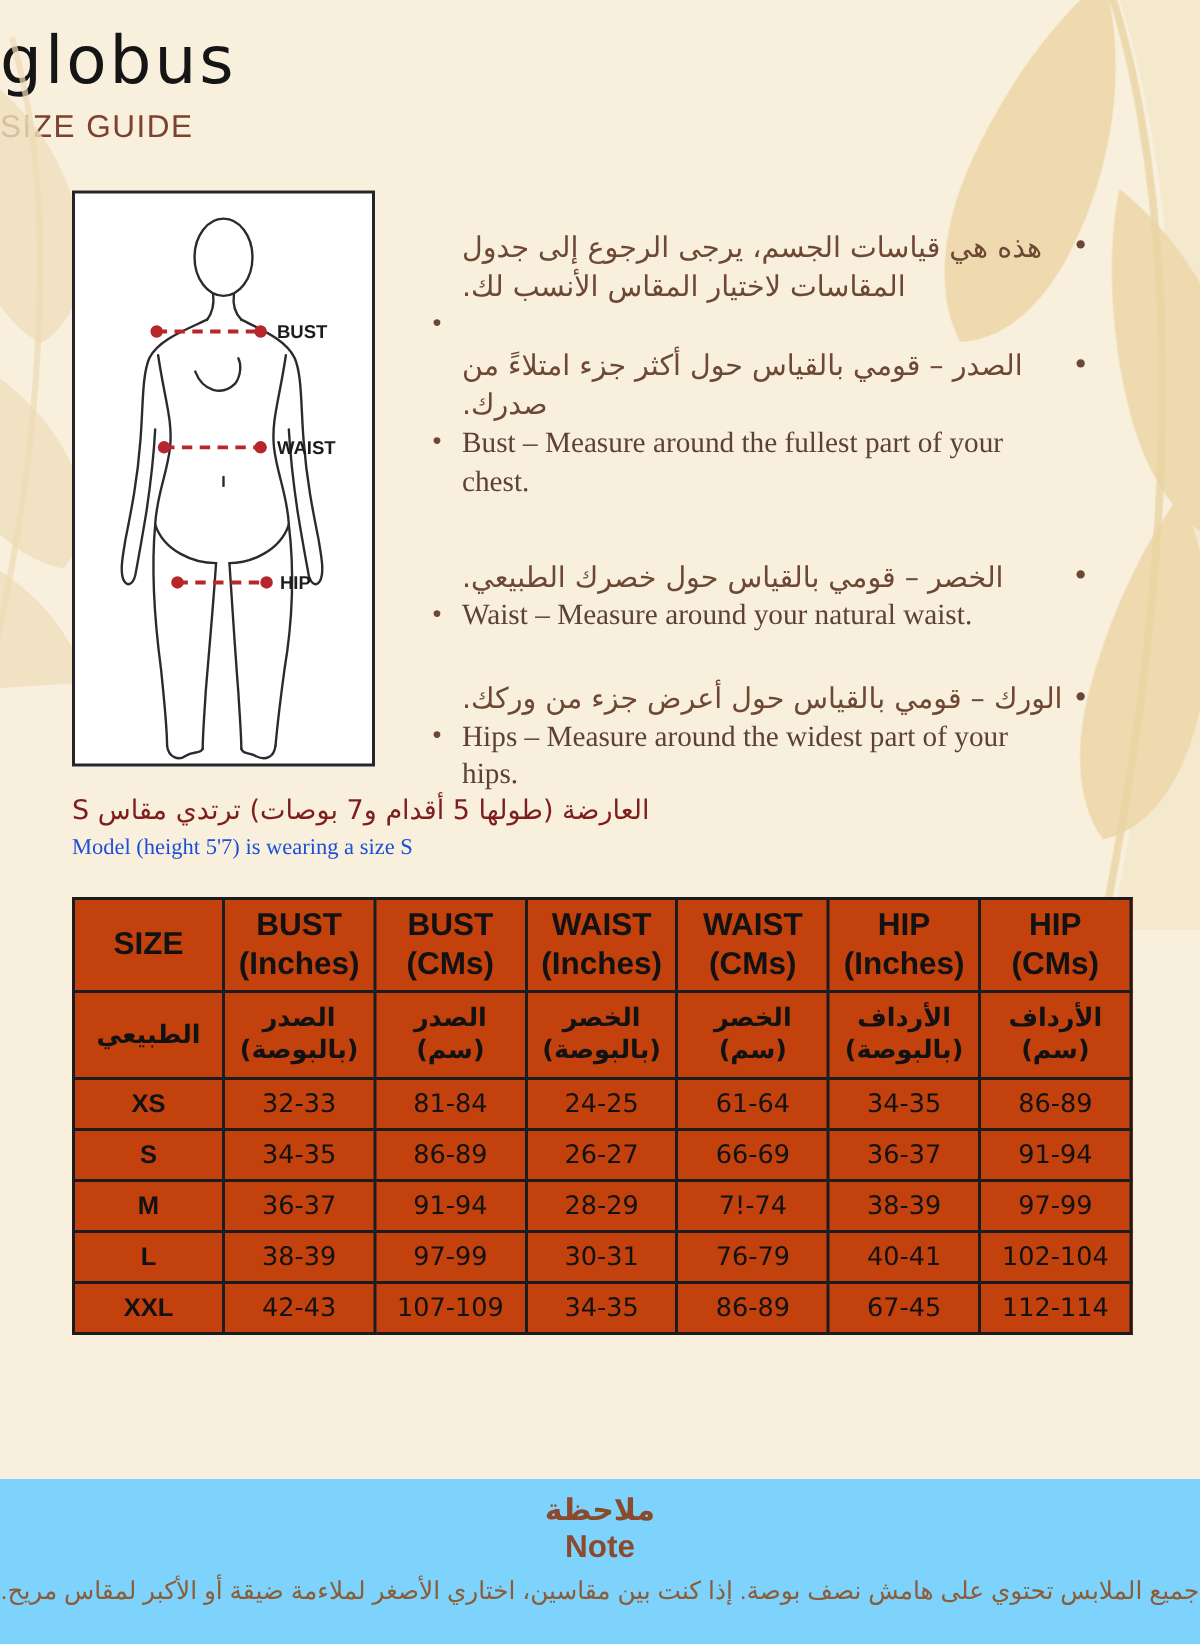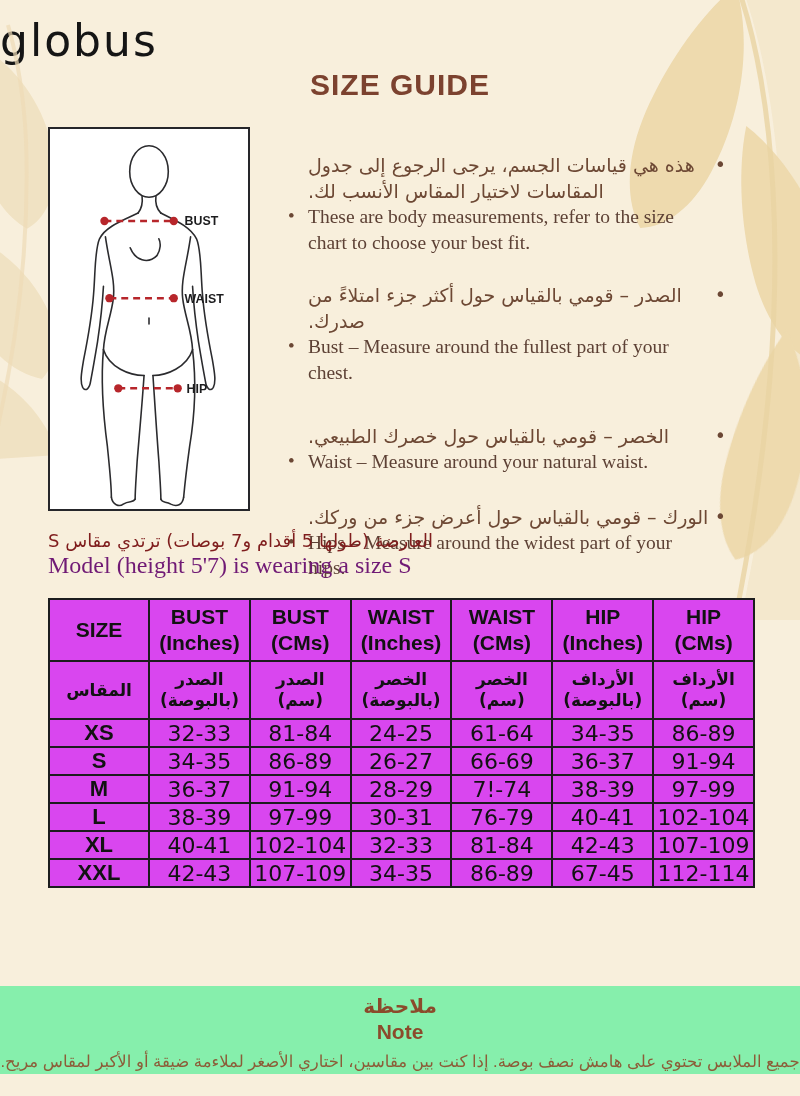"SIZE GUIDE" .page-title { font-size: 30px -> 21px; font-weight: bold -> normal; text-align: center -> left }
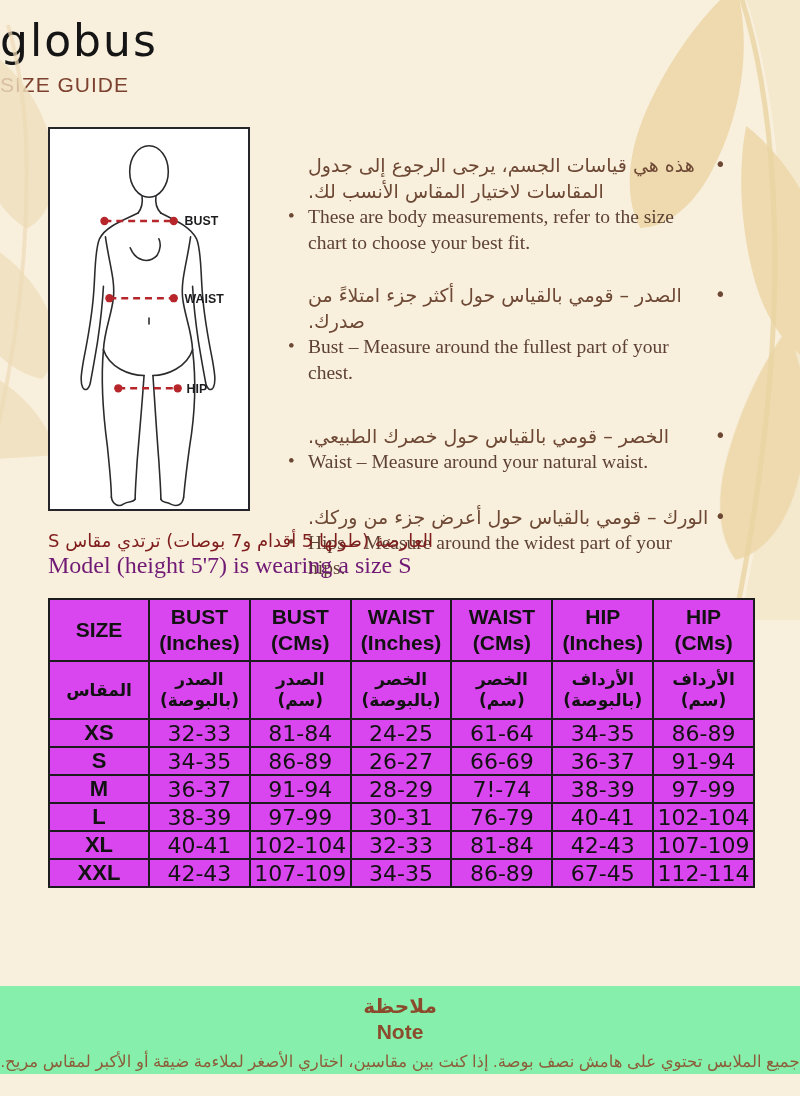"These are body measurements, refer" span { html: <span>These are body measurements, refer to the size chart to choose your best fit.</span> -> none }
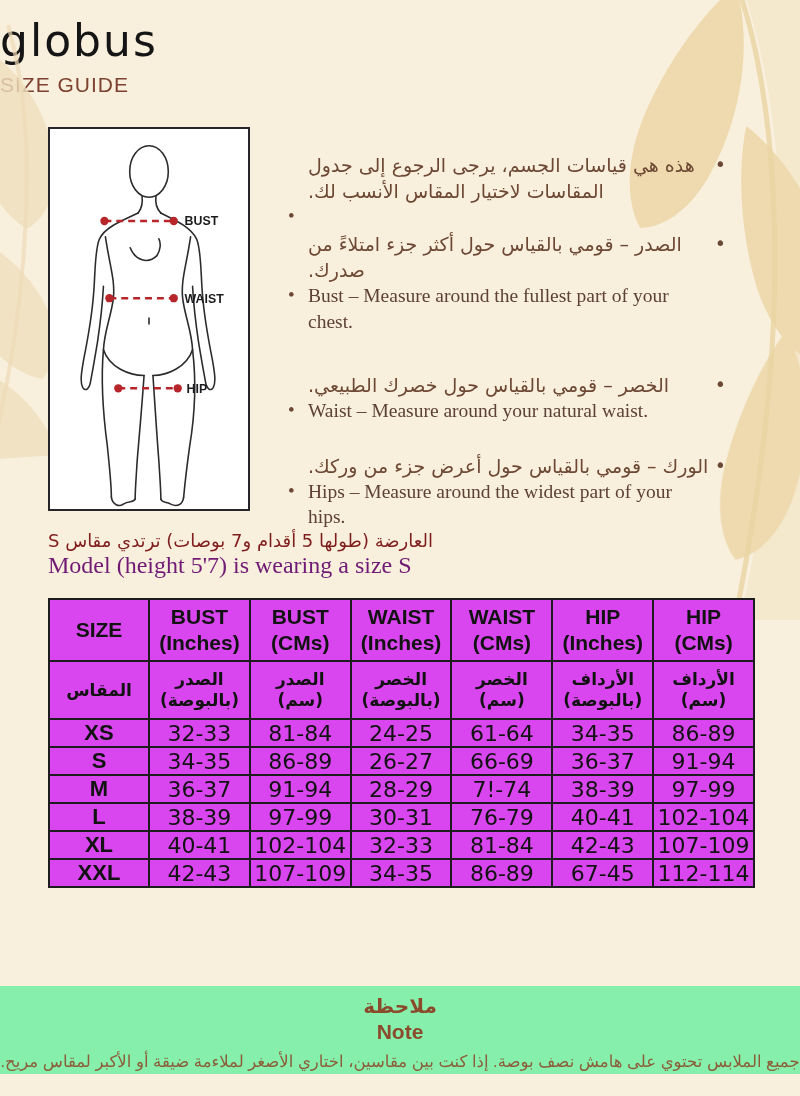"Model (height 5'7) is wearing" .model-note .en { color: #701a75 -> #1d4ed8; font-size: 24px -> 15px }
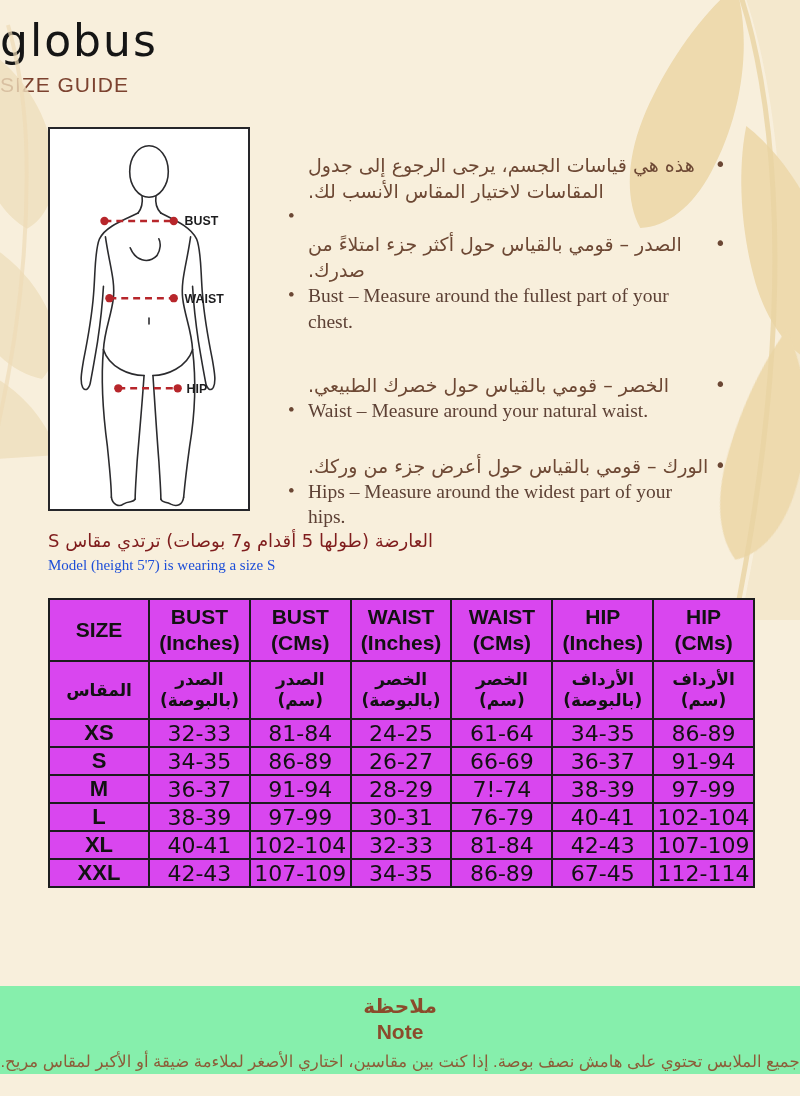"SIZE" table.size-table { background: #d946ef -> #c2410c }
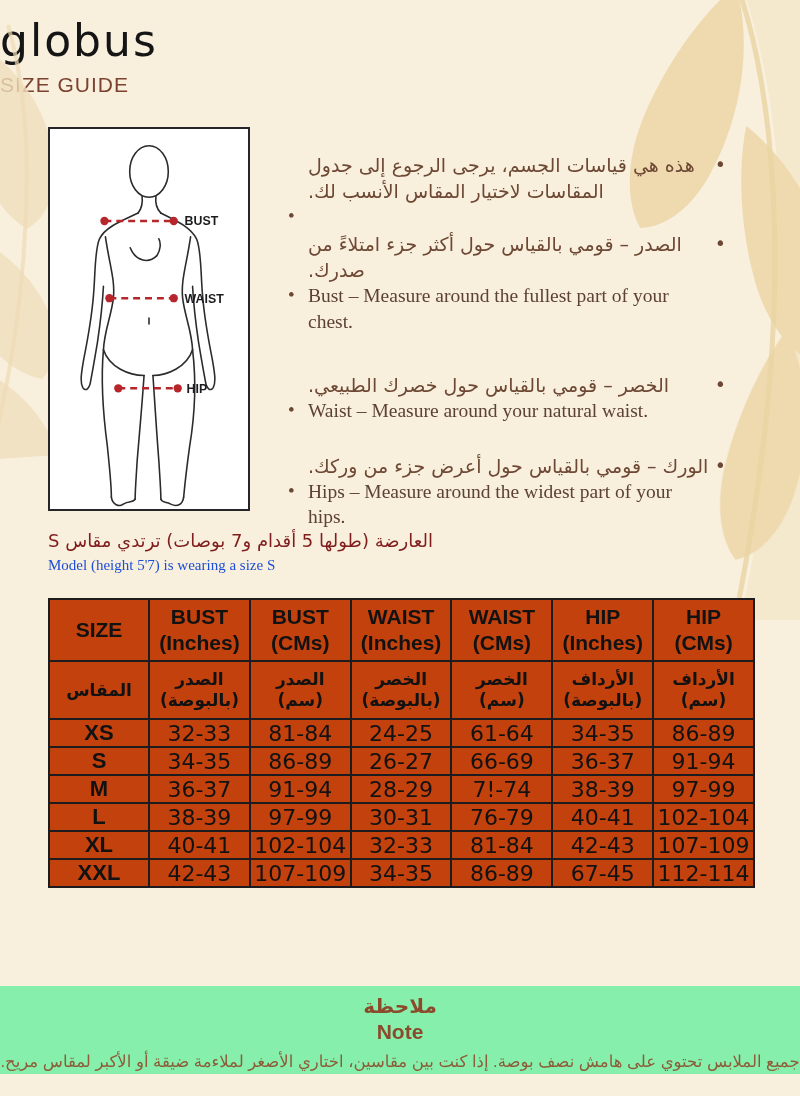"المقاس" div { text: المقاس -> الطبيعي }
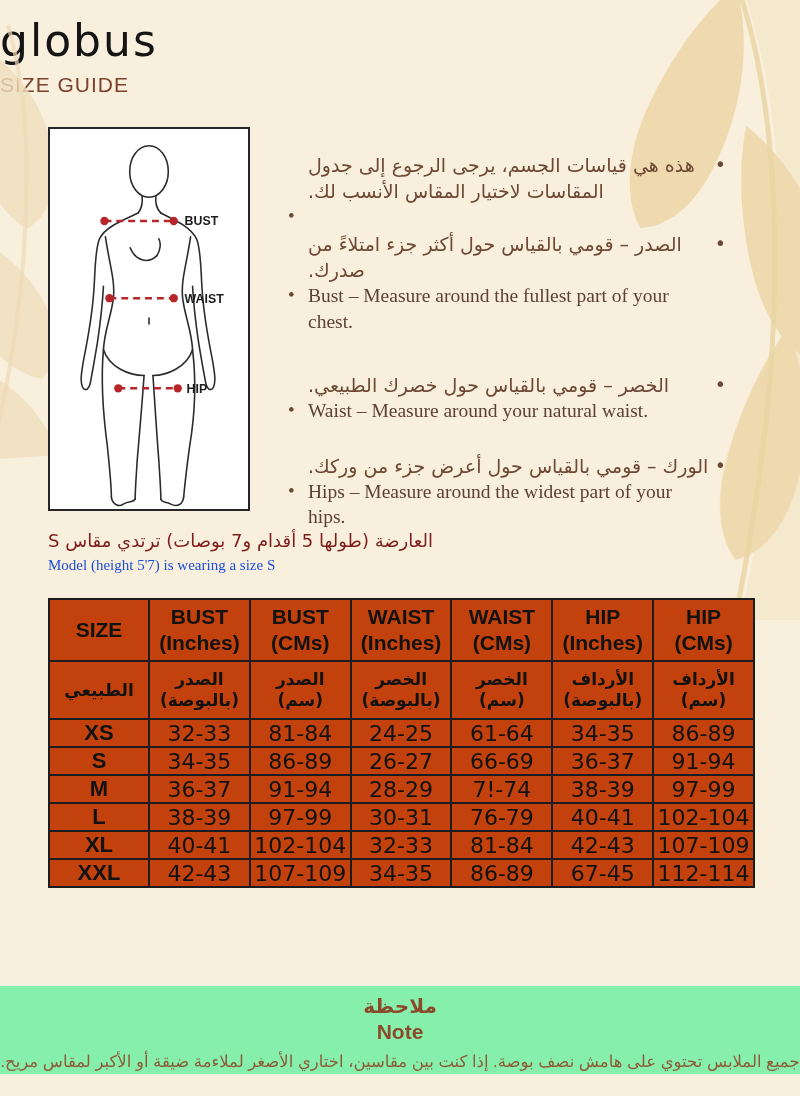"XS" tr.d-row td { font-size: 22px -> 17px; height: 23px -> 34px }
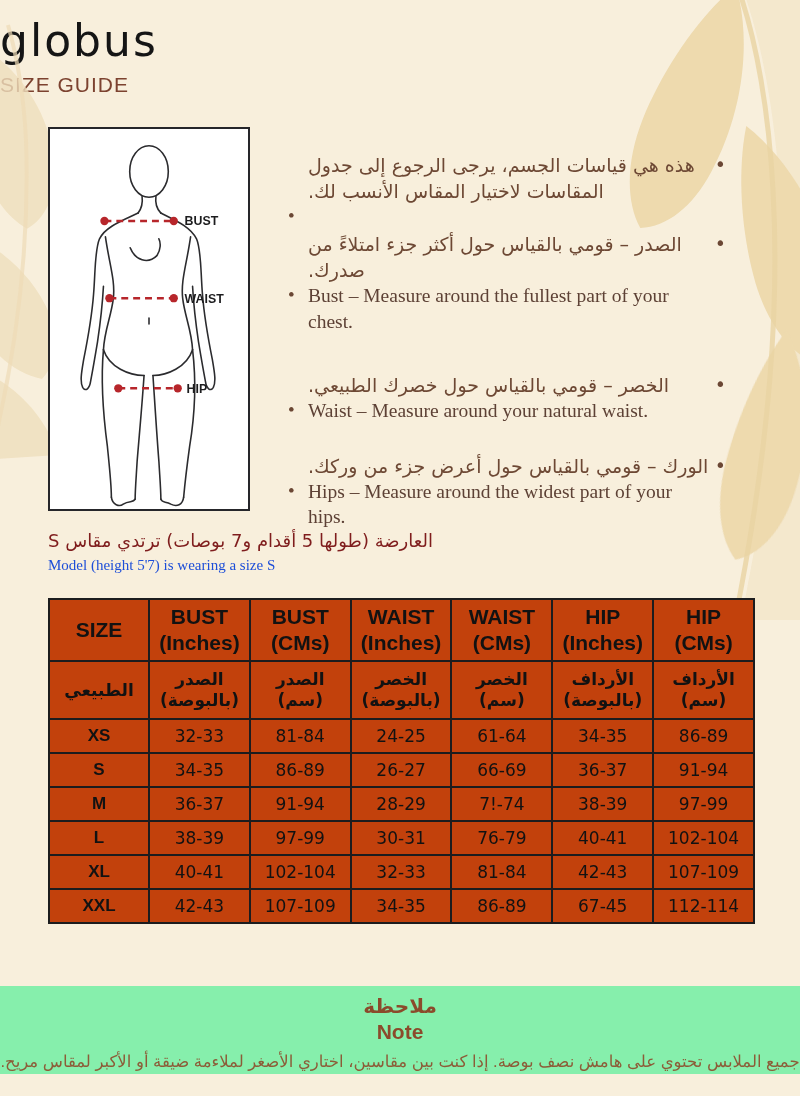"XL" tr.d-row { html: <tr> <td>XL</td> <td>40-41</td> <td>102-104</td> <td>32-33</td> <td>81-84</td> <td>42-43</td> <td>107-109</td> </tr> -> none }
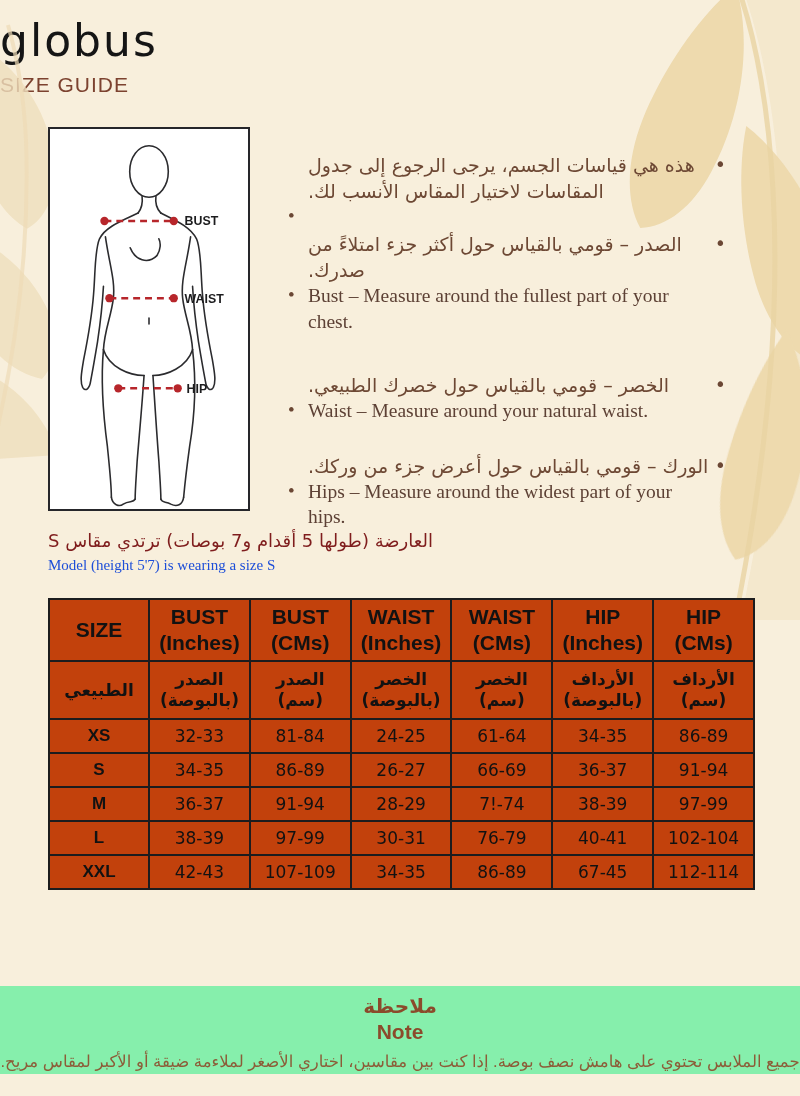"ملاحظة" .note-band { background: #86efac -> #7dd3fc; height: 88px -> 110px }
